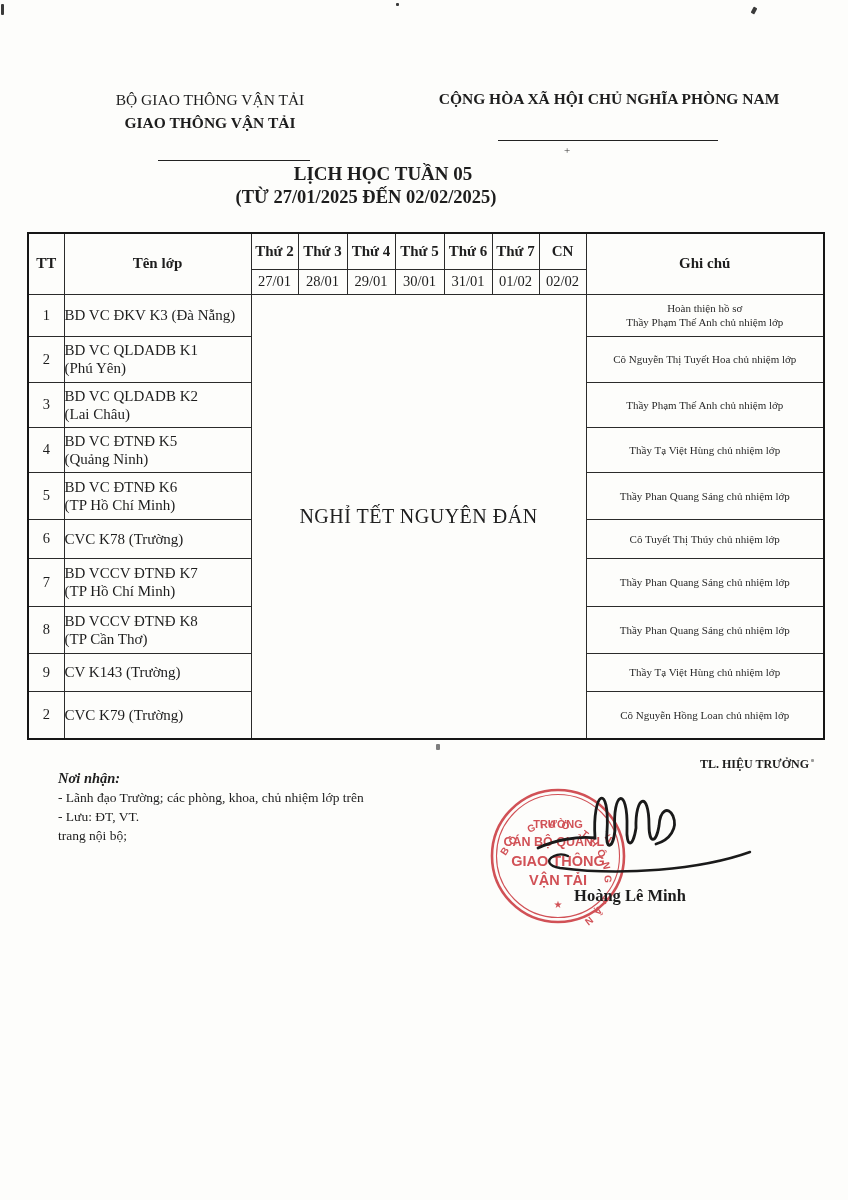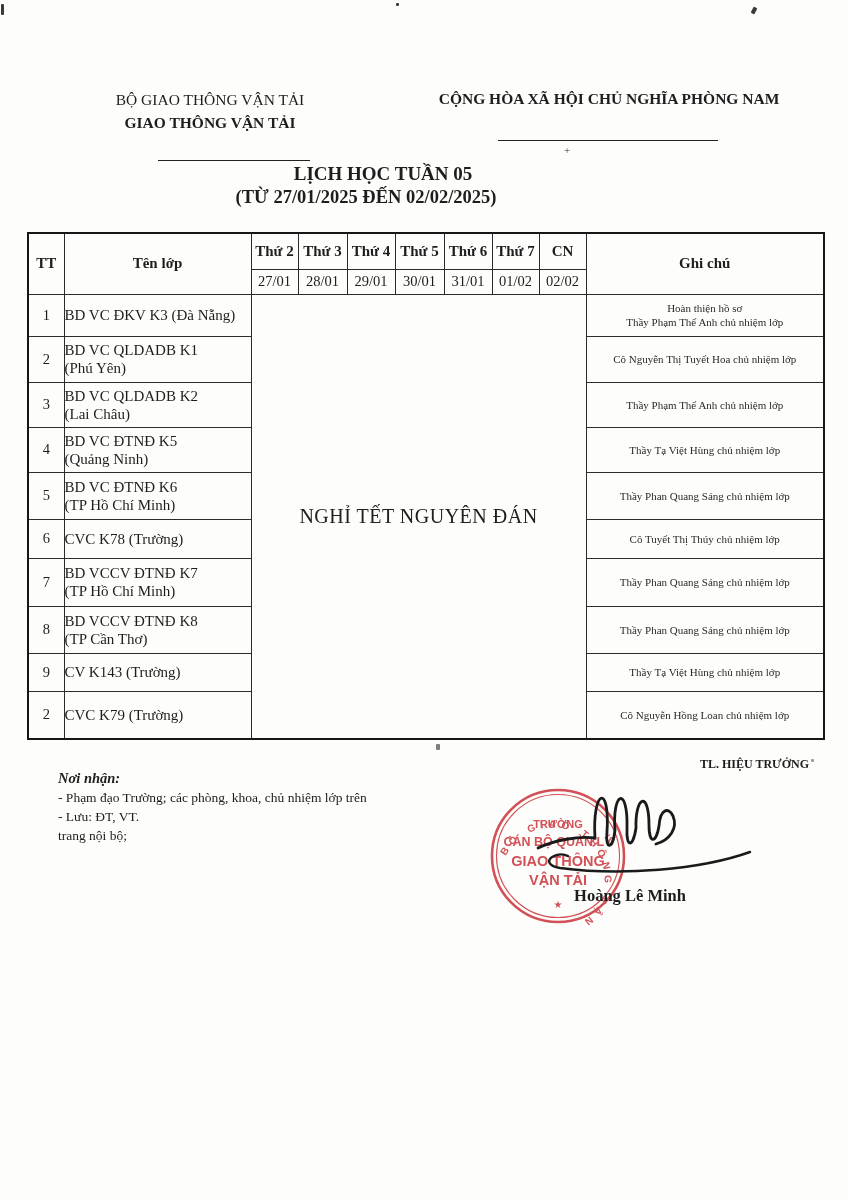"- Phạm đạo Trường; các" div.nn-line { text: Phạm -> Lãnh }
